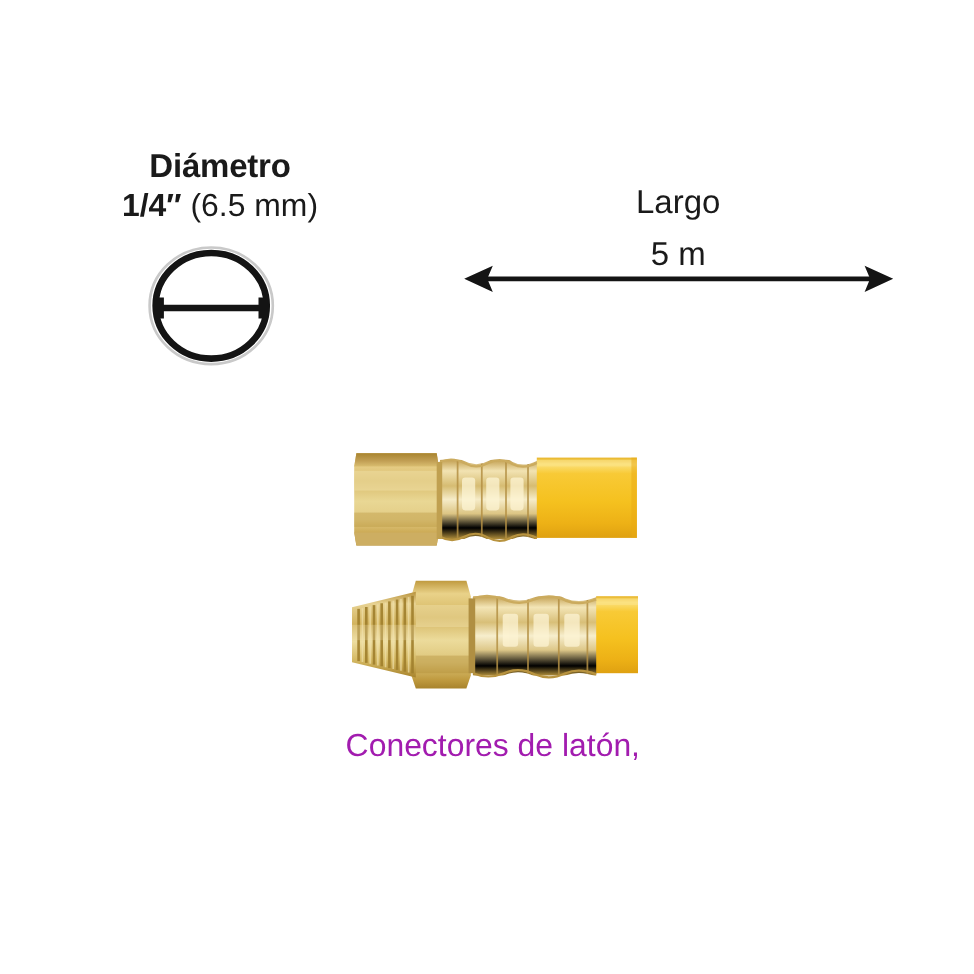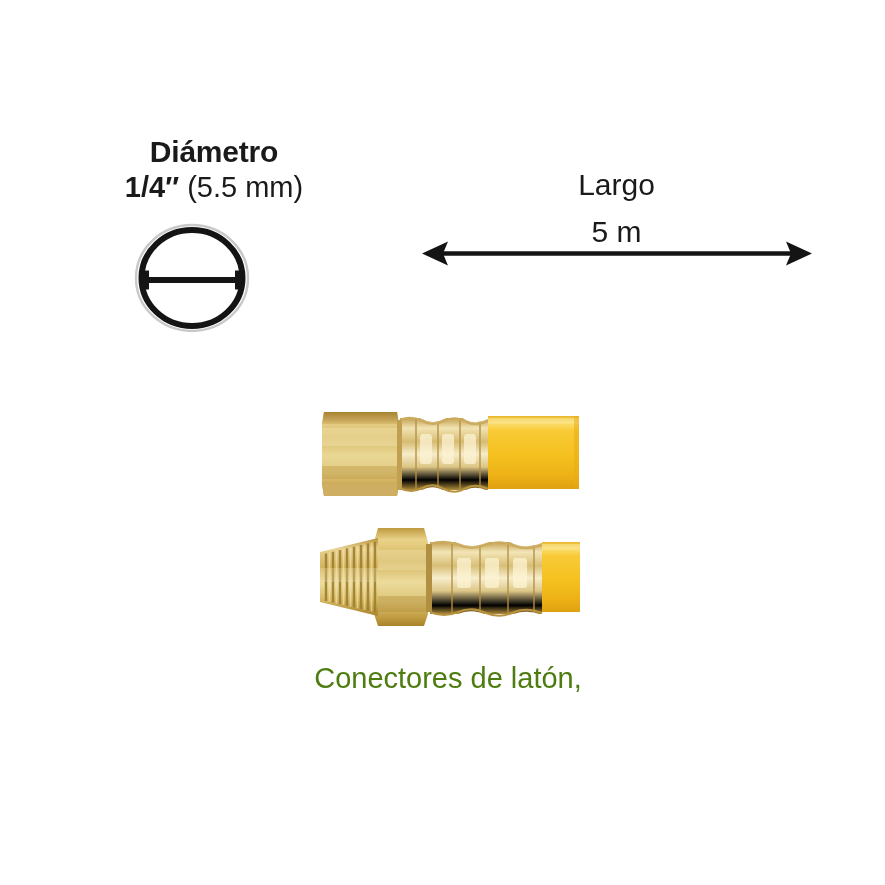"Diámetro" #diameter-block { left: 74px -> 60px }
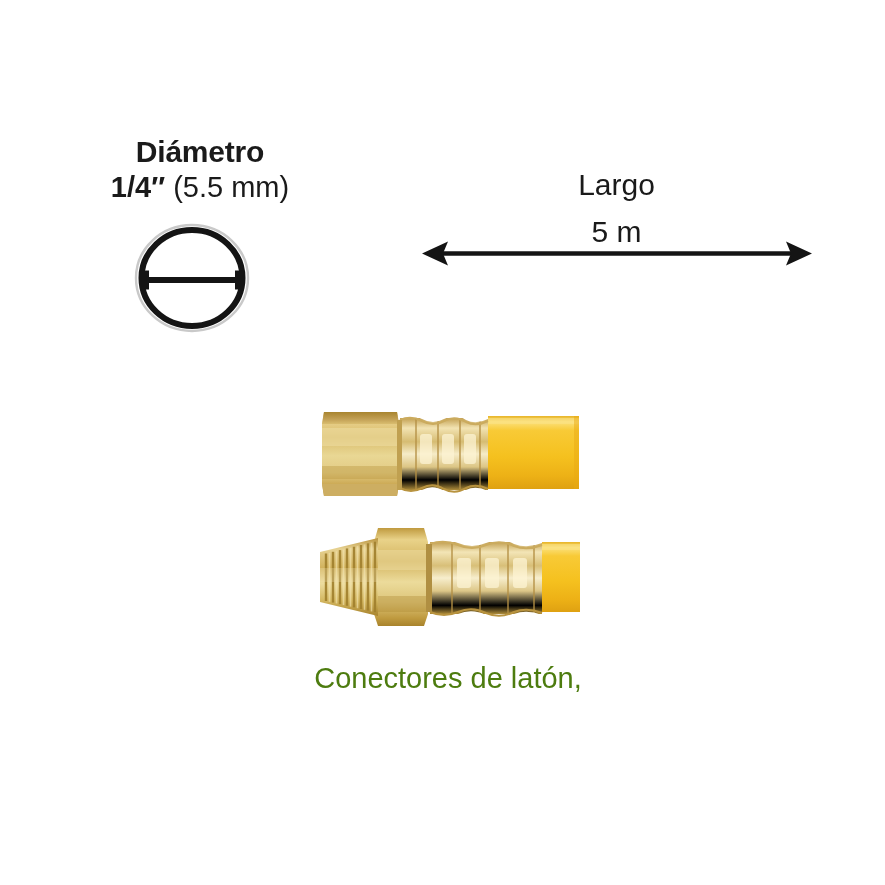"(5.5 mm)" span { text: 5.5 -> 6.5 }
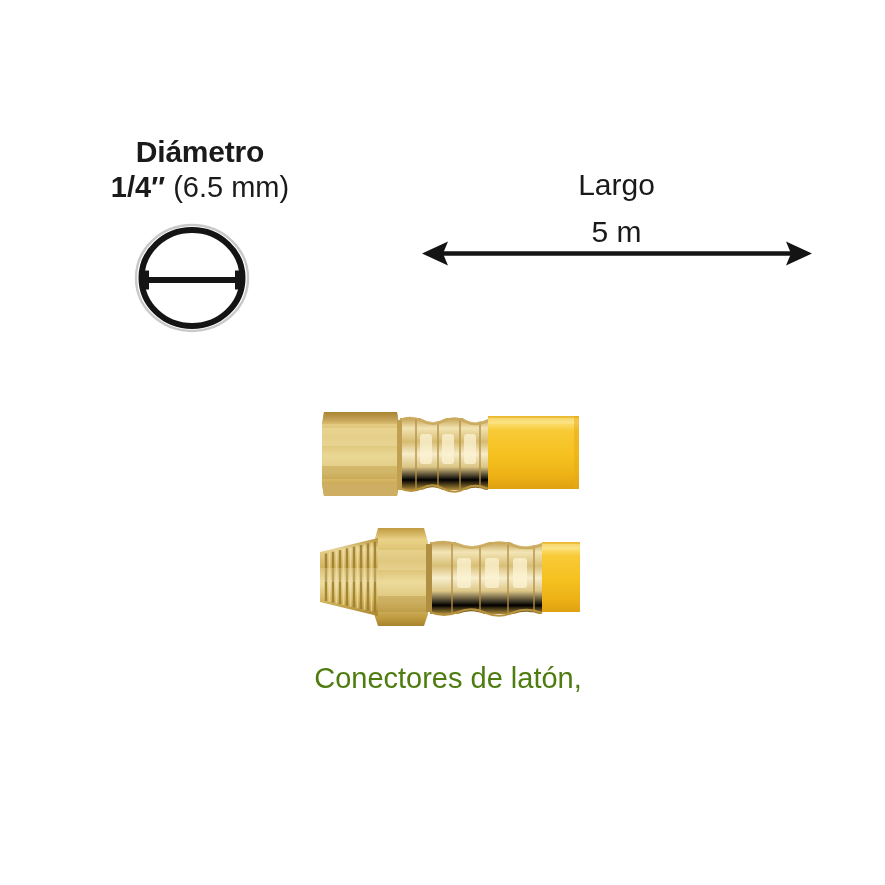"Conectores de latón," #connector-caption { color: #4d7c0f -> #a21caf }
